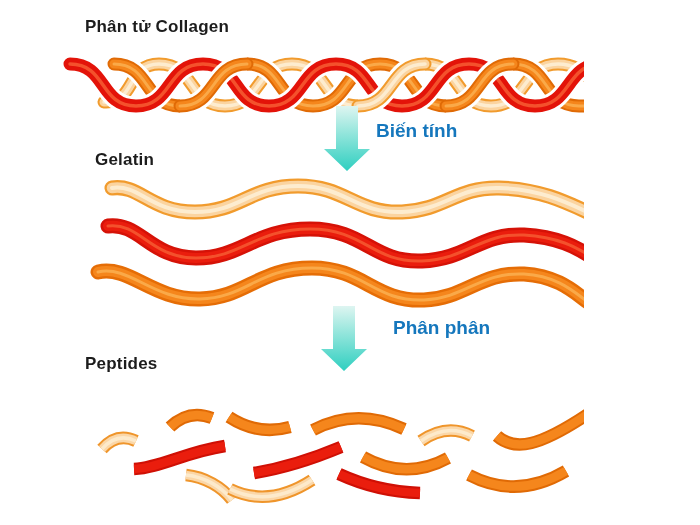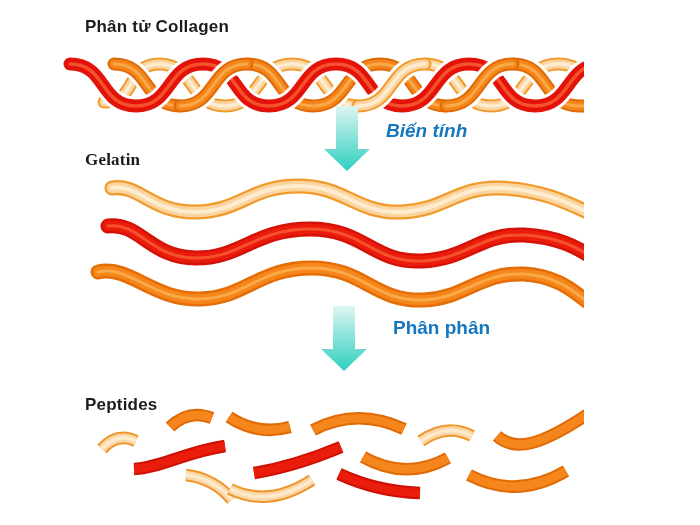"Biến tính" div.lbl { font-style: italic -> none; left: 386px -> 376px }
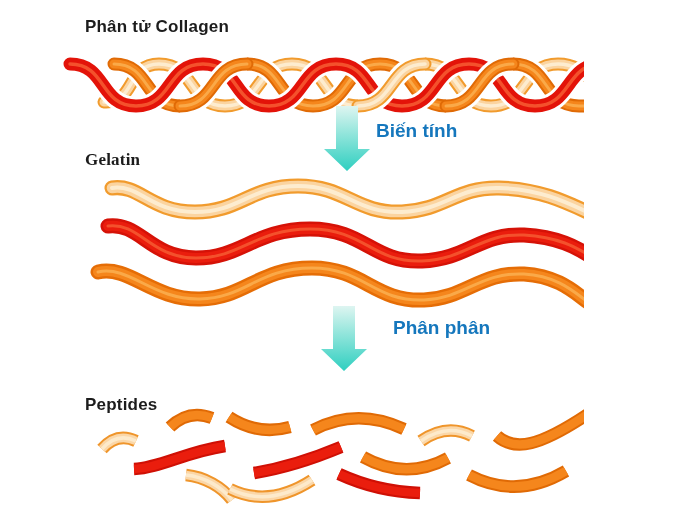"Gelatin" div.lbl { font-family: Liberation Serif, serif -> none; left: 85px -> 95px }
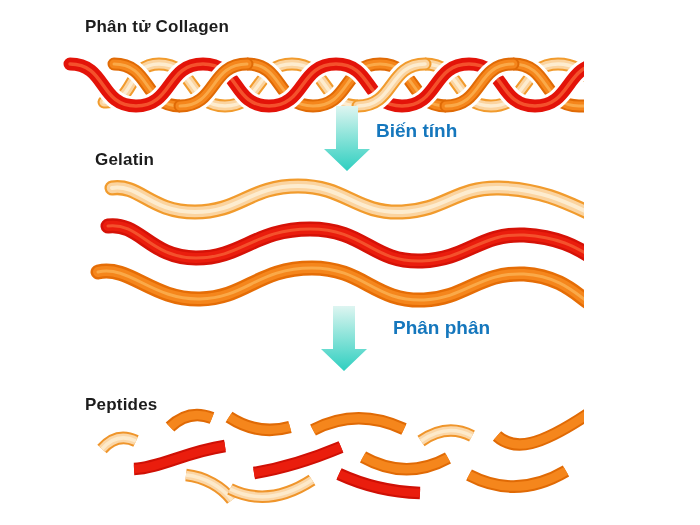"Peptides" div.lbl { top: 396px -> 355px }
